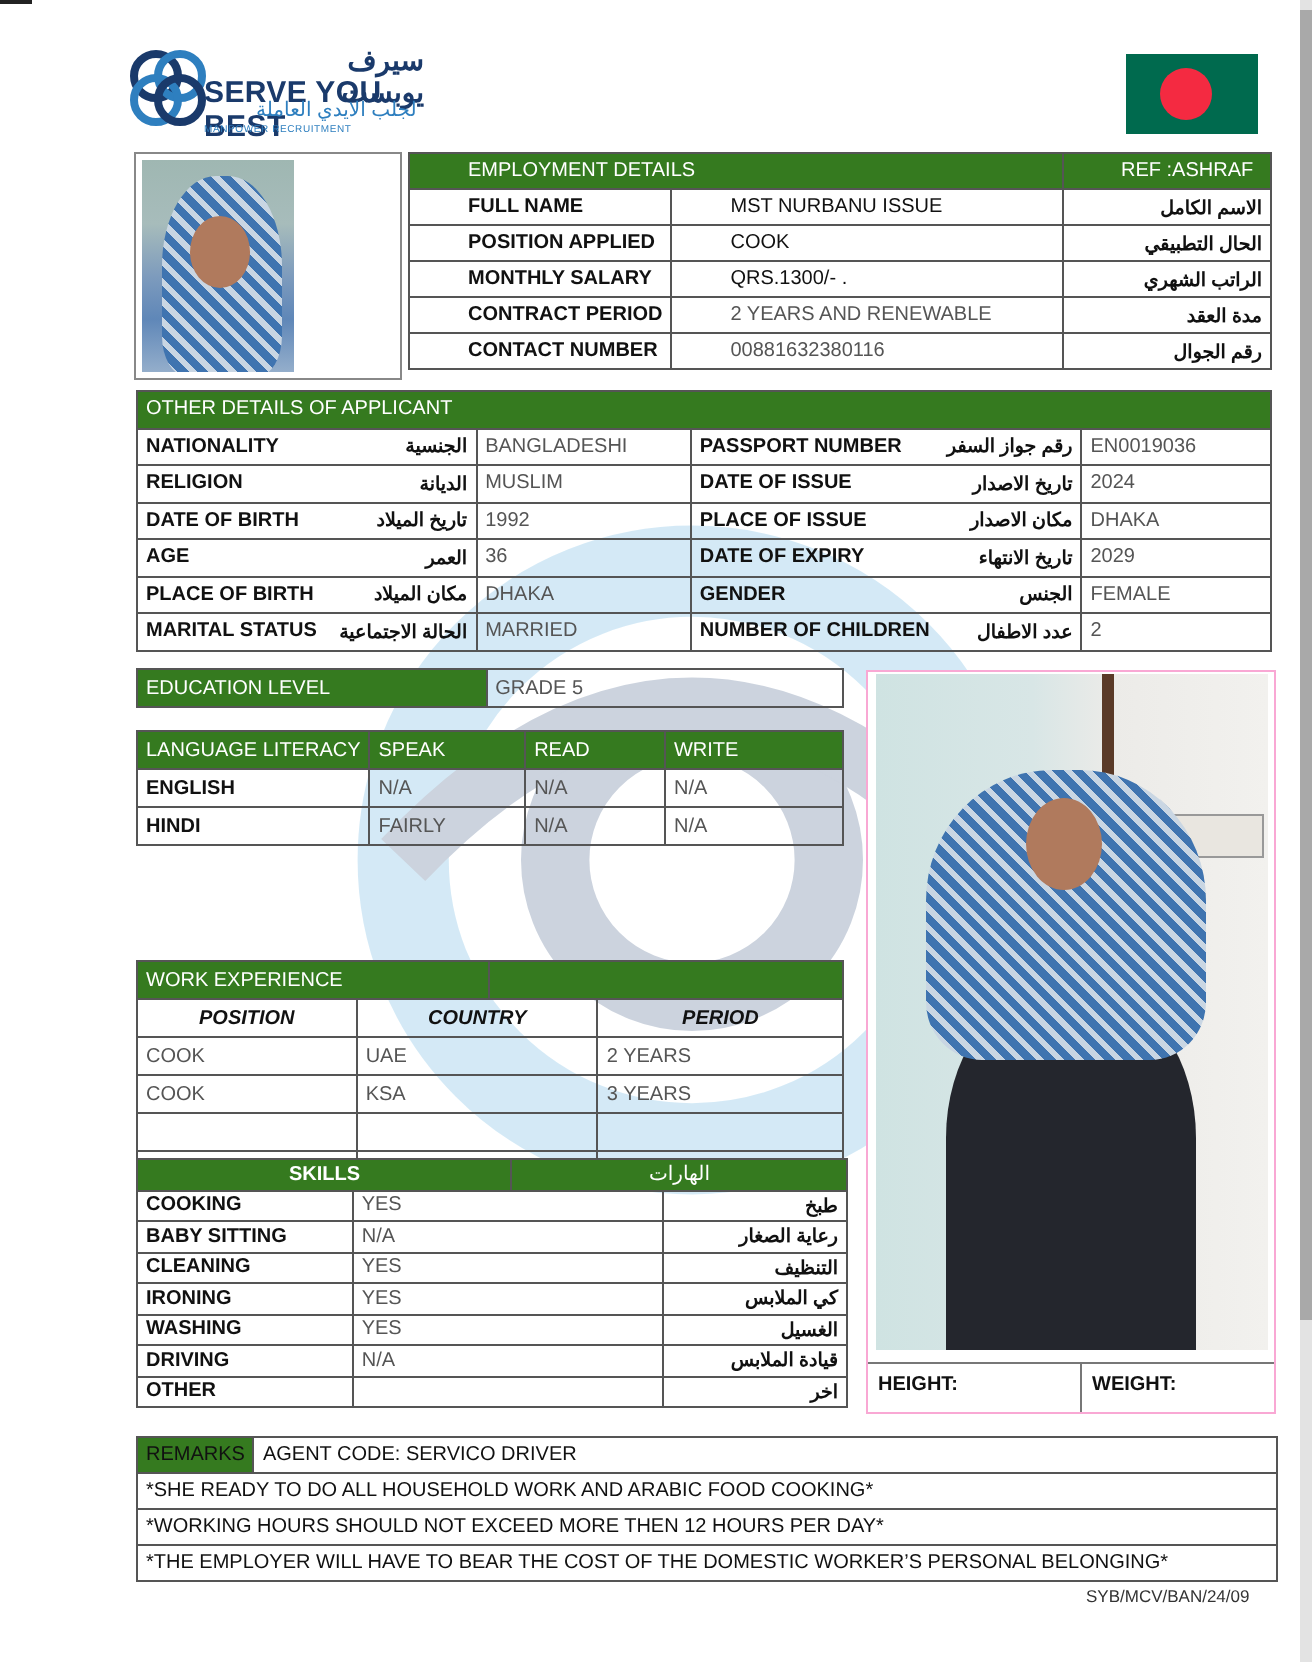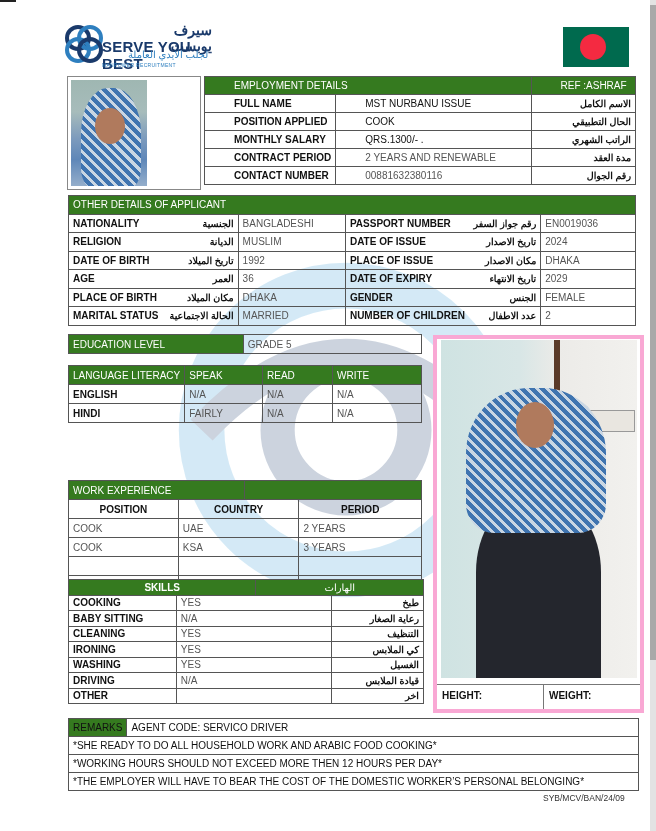"POSITION" .t-work .ch { font-style: none -> italic }
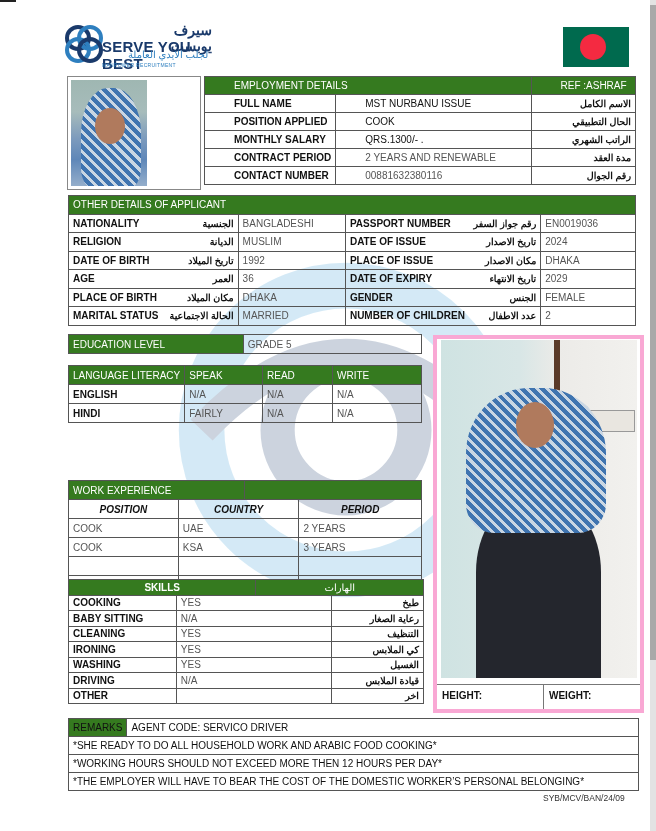"HEIGHT:" .photo-full { border: 4px solid #f9a8d4 -> 1px solid #f9a8d4 }
